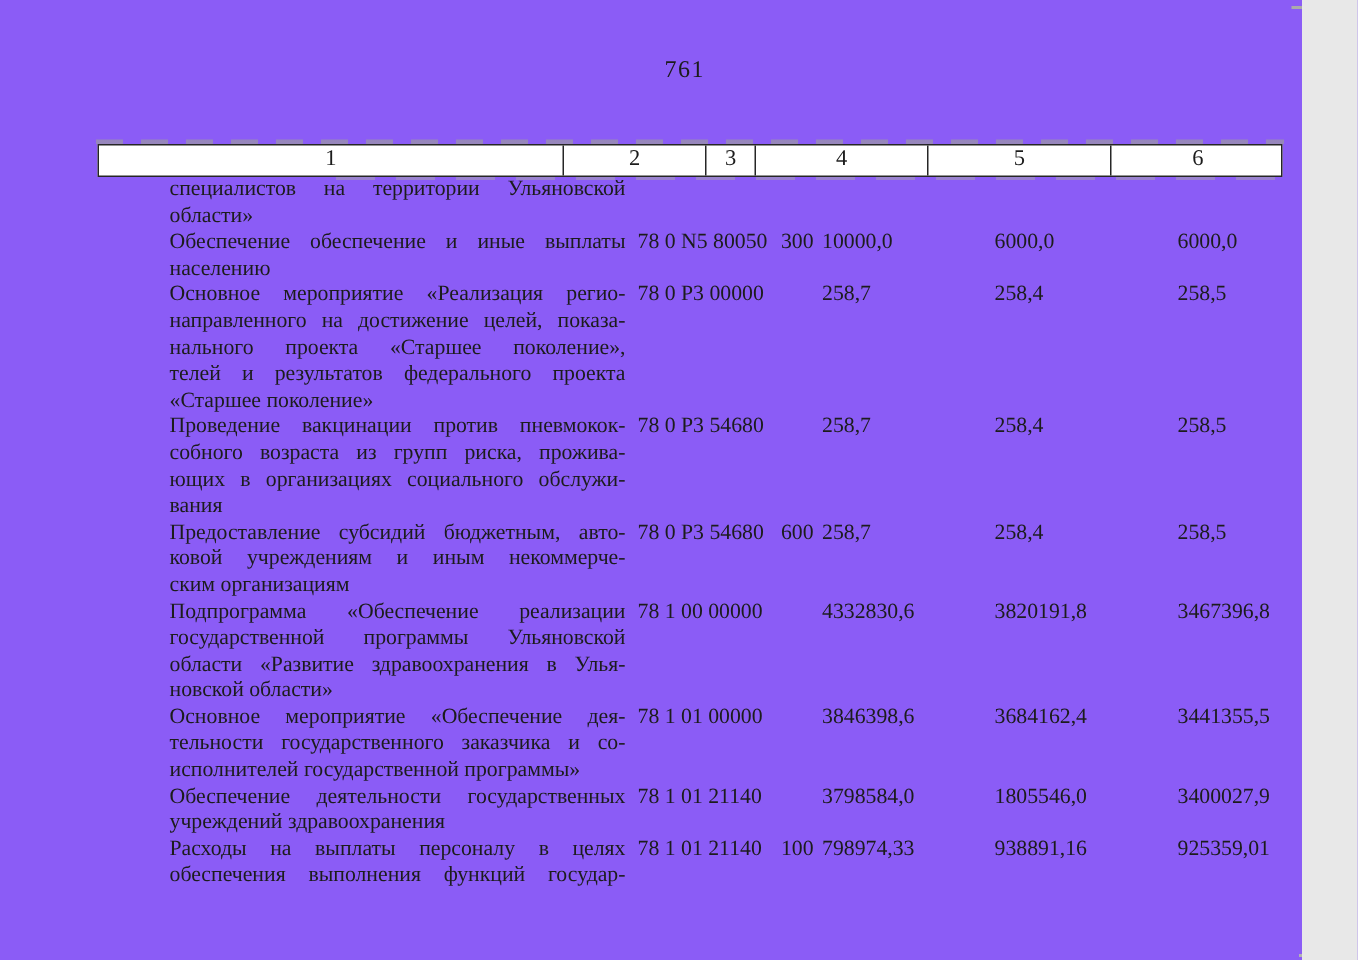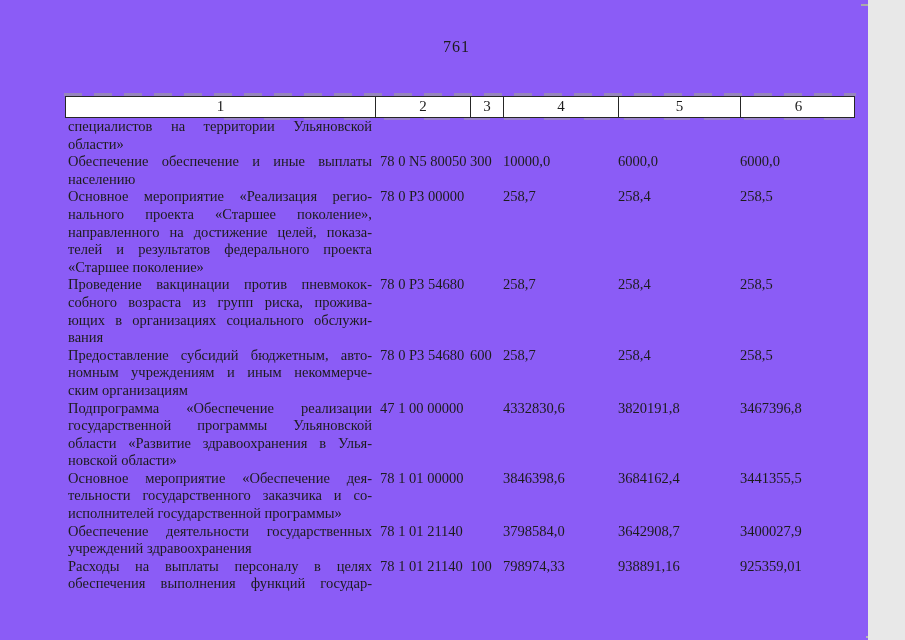"специалистов на территории Ульяновской" .tbody { margin-left: none -> 45px }
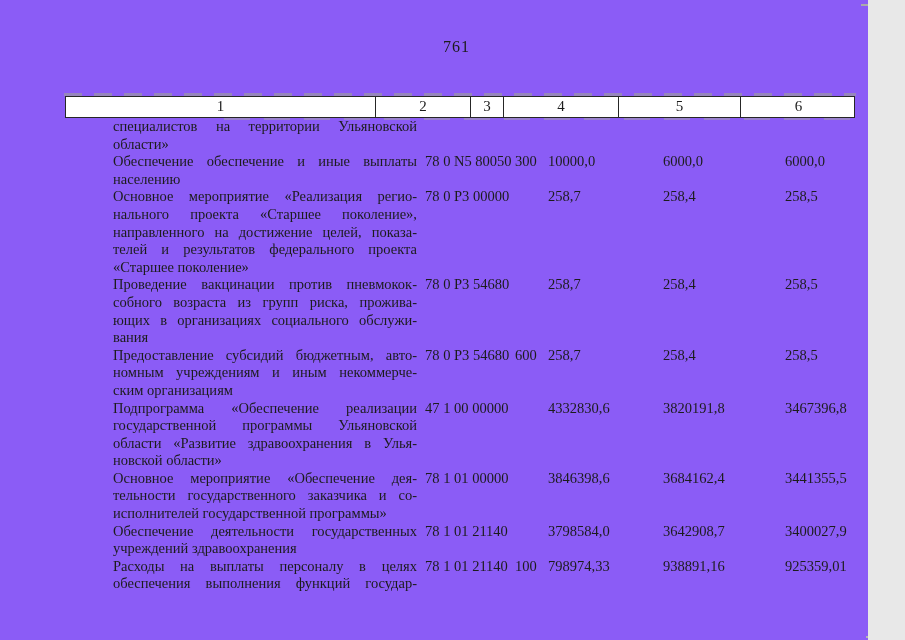"300" .c3 { text-align: none -> center }
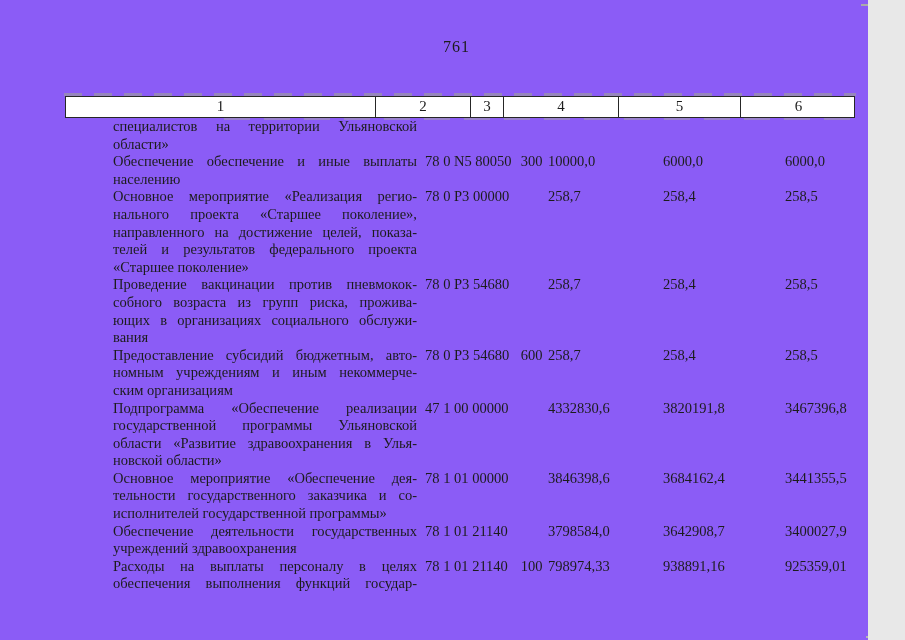"нального проекта «Старшее поколение»," div.jl { order: before "направленного на достижение целей," -> after "направленного на достижение целей," }
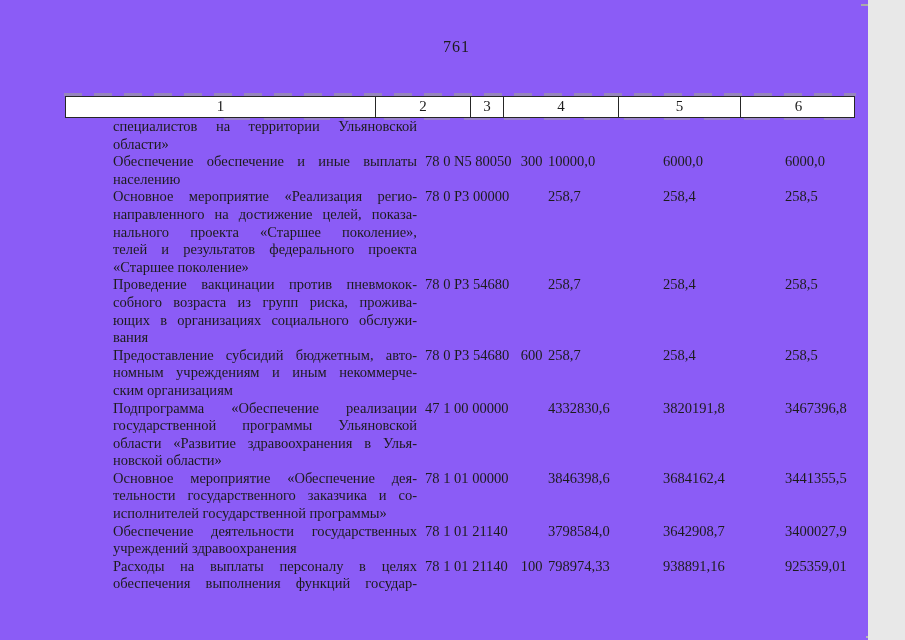"номным учреждениям и иным некоммерче-" div.jl { text: номным -> ковой }
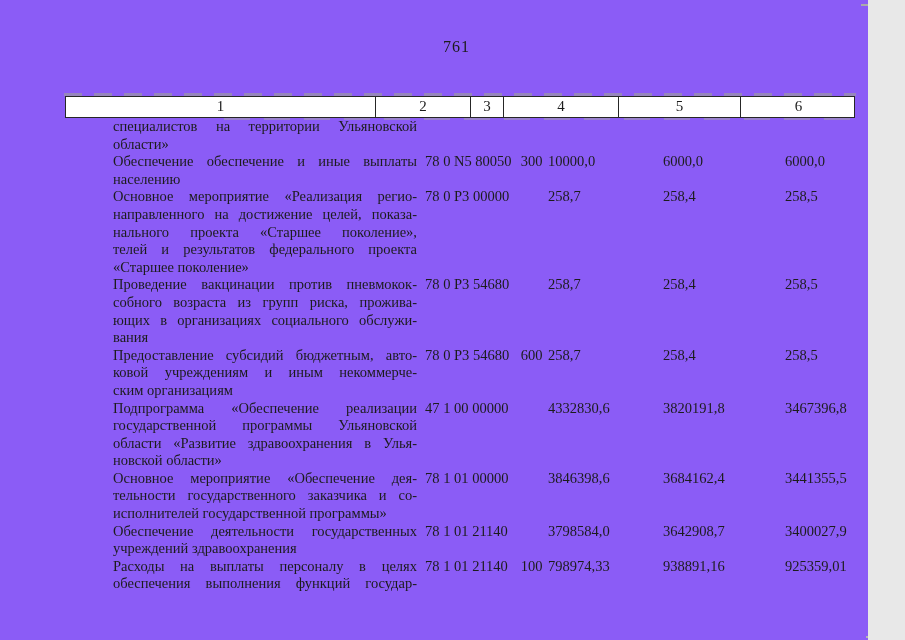"47 1 00 00000" div.c { text: 47 -> 78 }
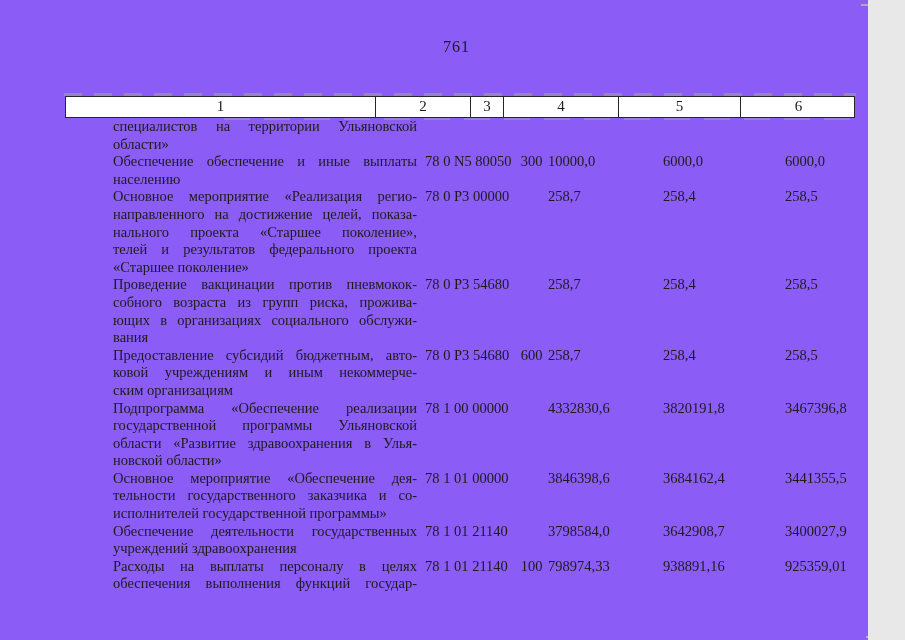"3642908,7" div.c { text: 3642908,7 -> 1805546,0 }
